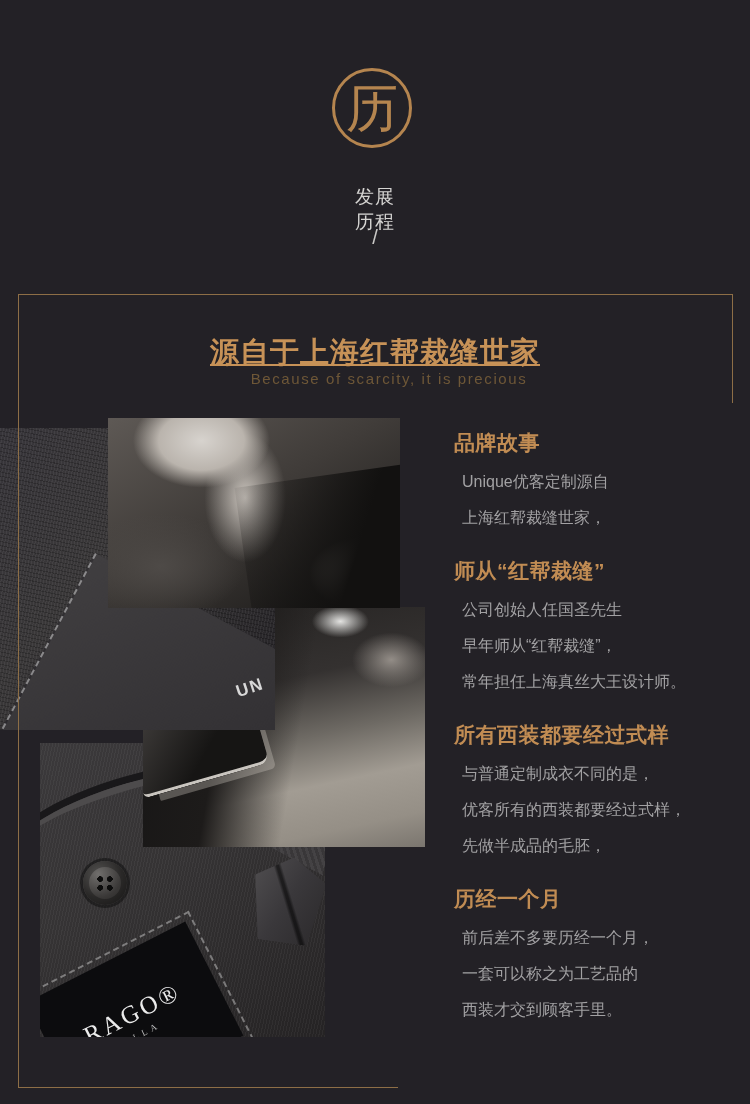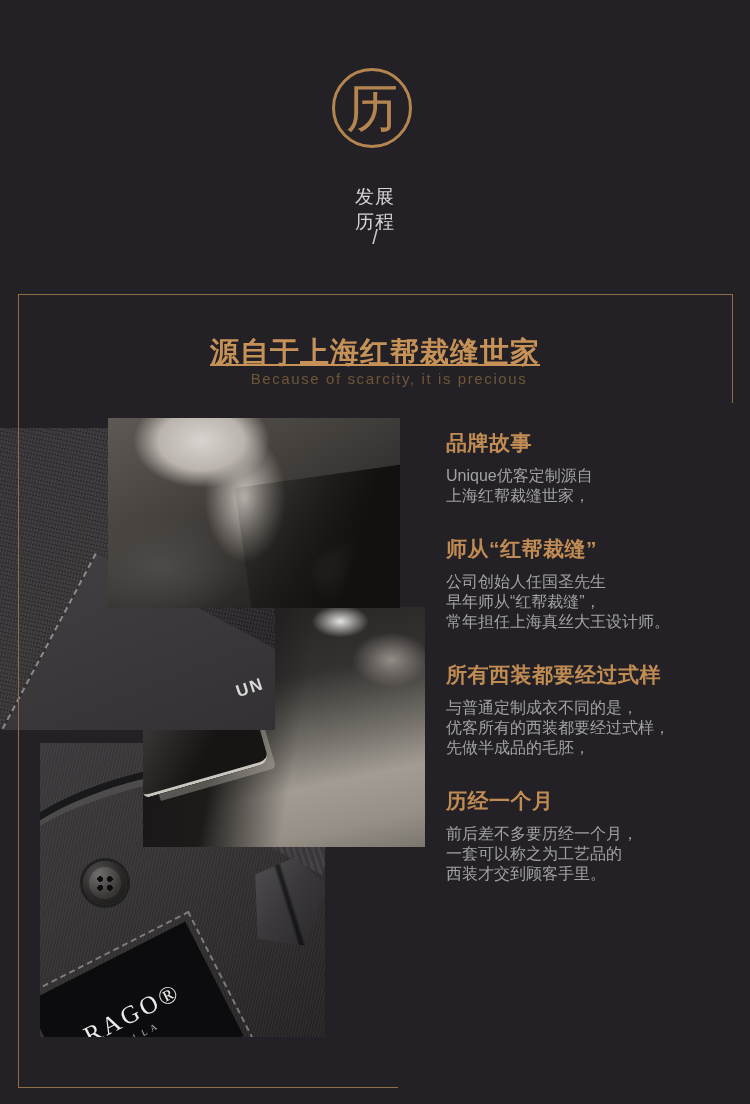"品牌故事" .block h3 { margin: 0 0 10px 0 -> 0 0 10px 8px }
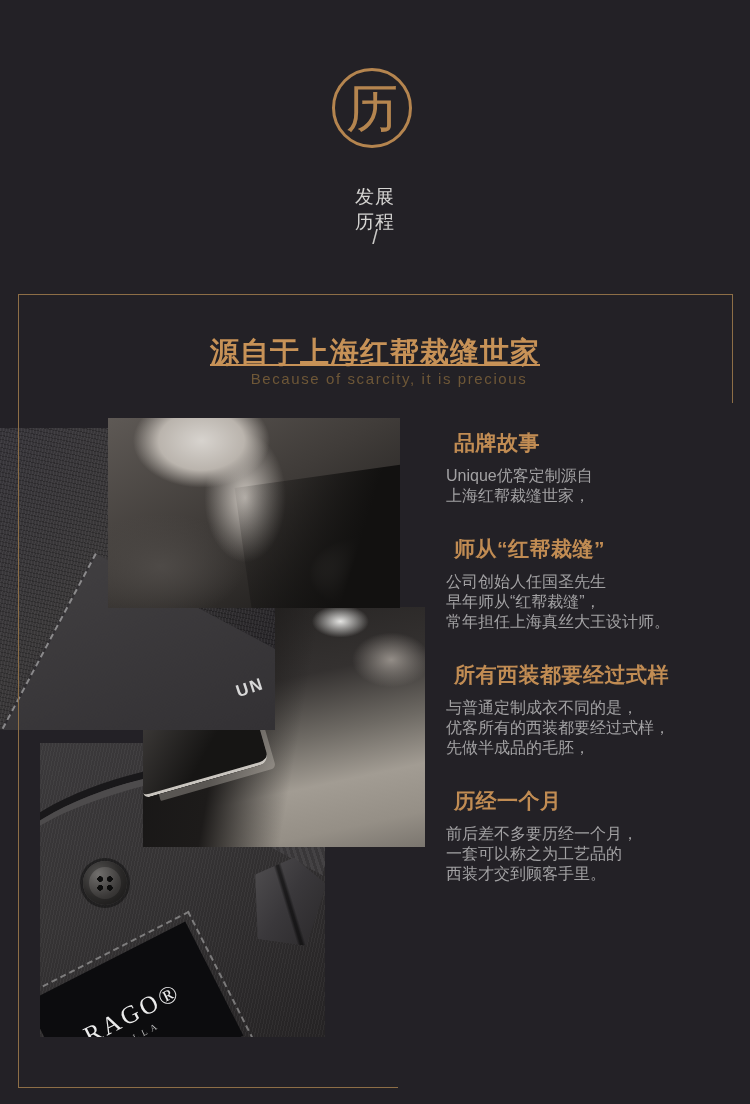"Unique优客定制源自" .block p { margin: 0 -> 16px }
